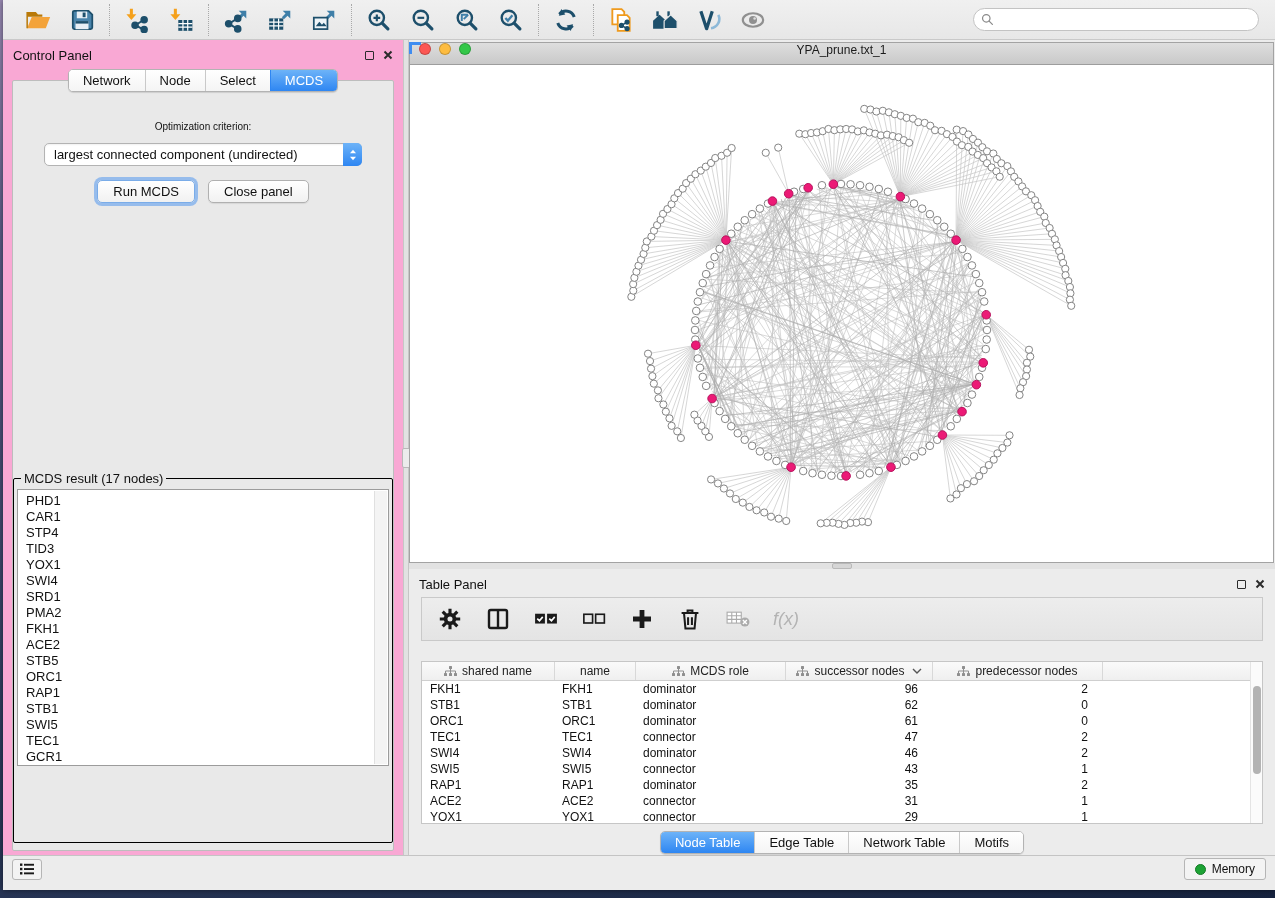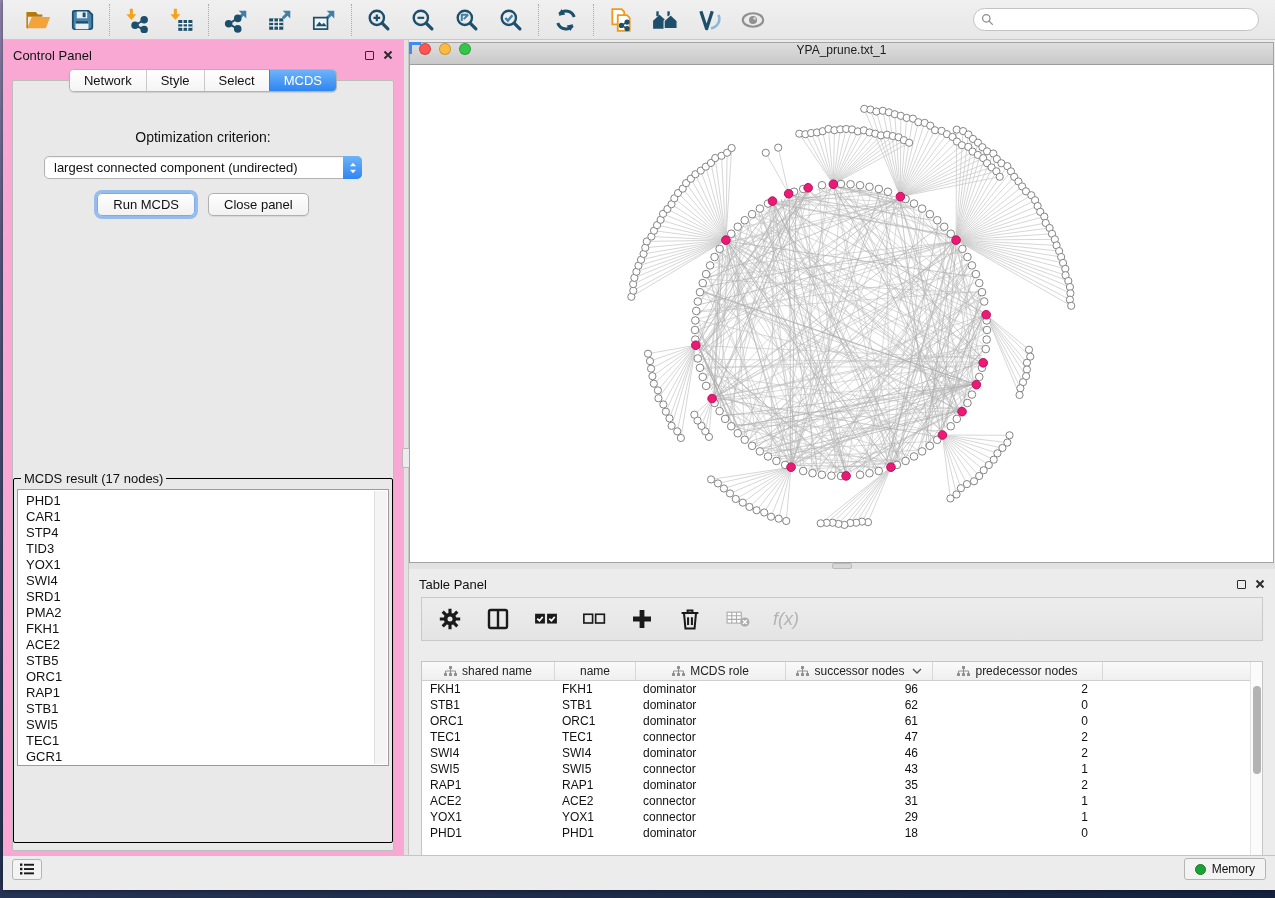"Style" div.seg-btn { text: Style -> Node }
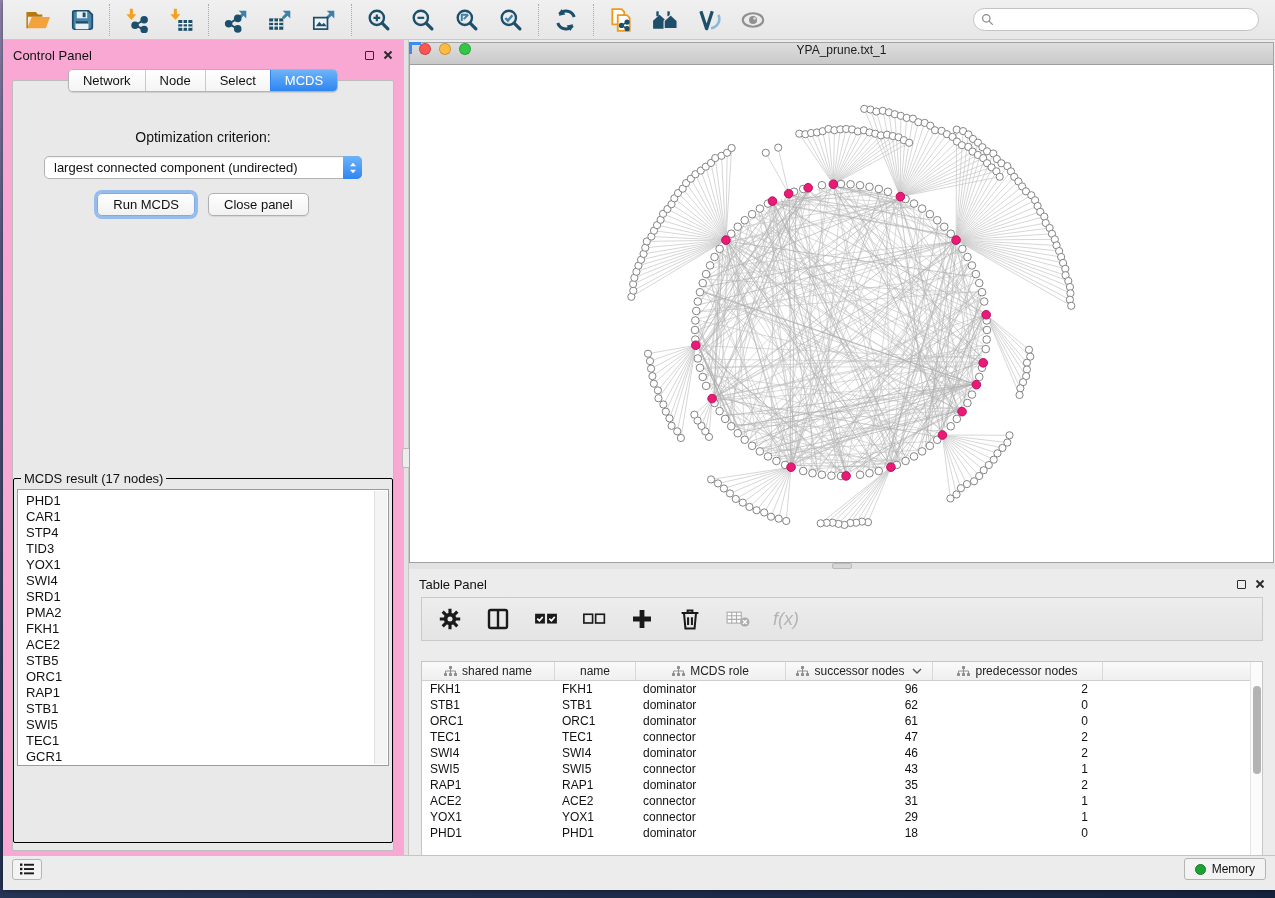"Optimization criterion:" .opt-label { font-size: 14px -> 10px; margin-top: 24px -> 16px }
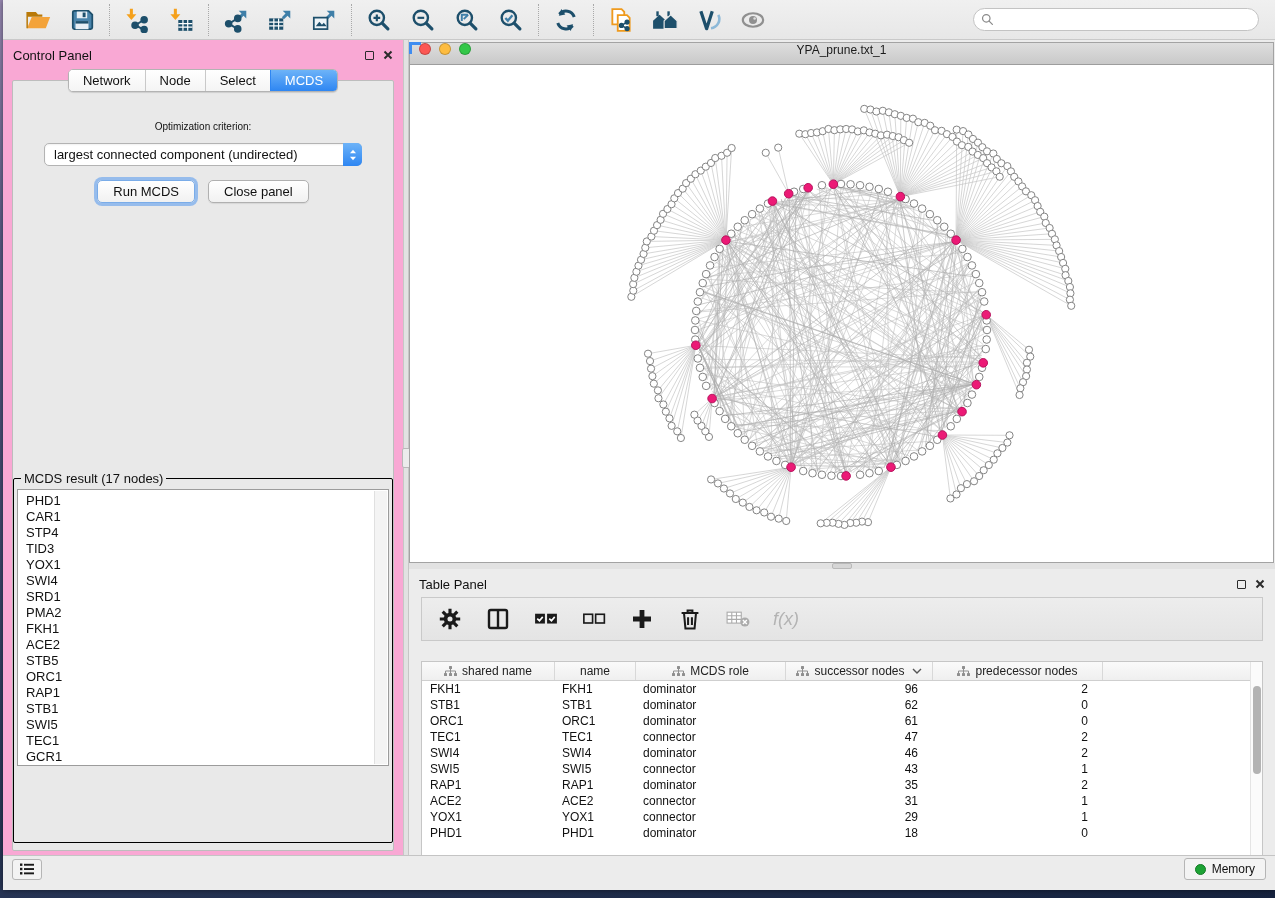"Node Table" div.tp-tabs-row { html: none -> <div> <div> <div>Node Table</div> <div>Edge Table</div> <div>Network Table</div> <div>Motifs</div> </div> </div> }
